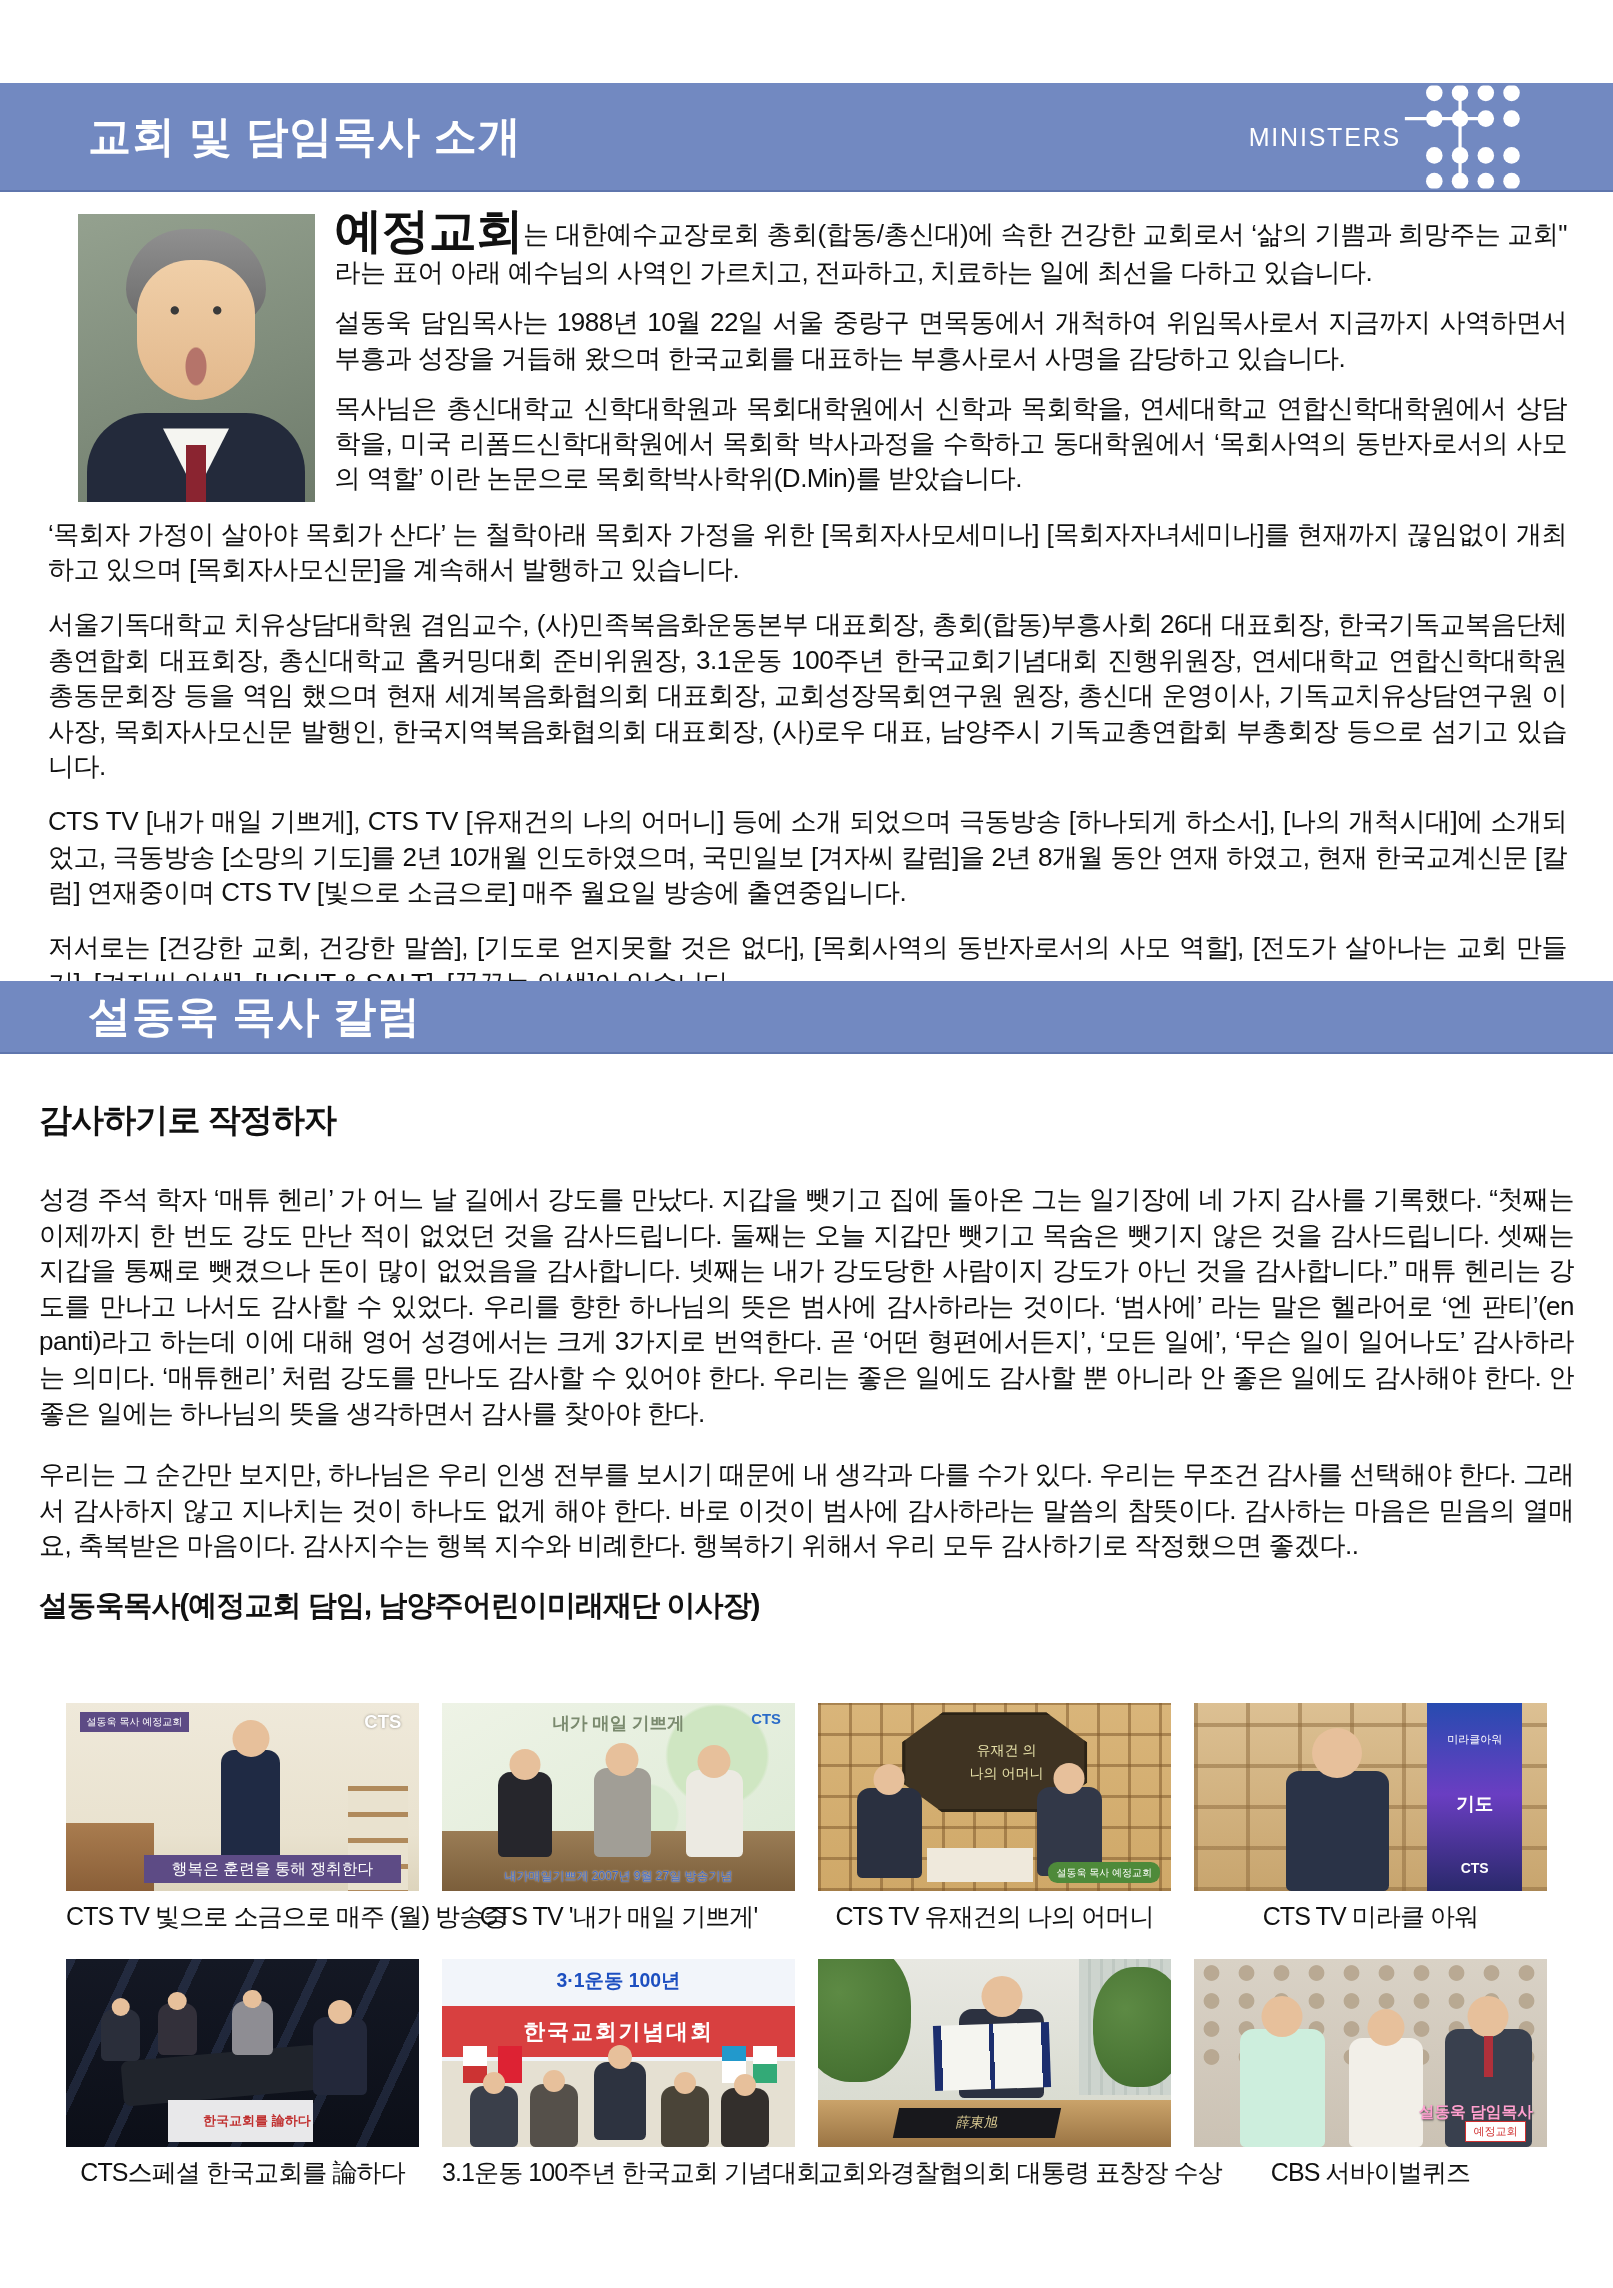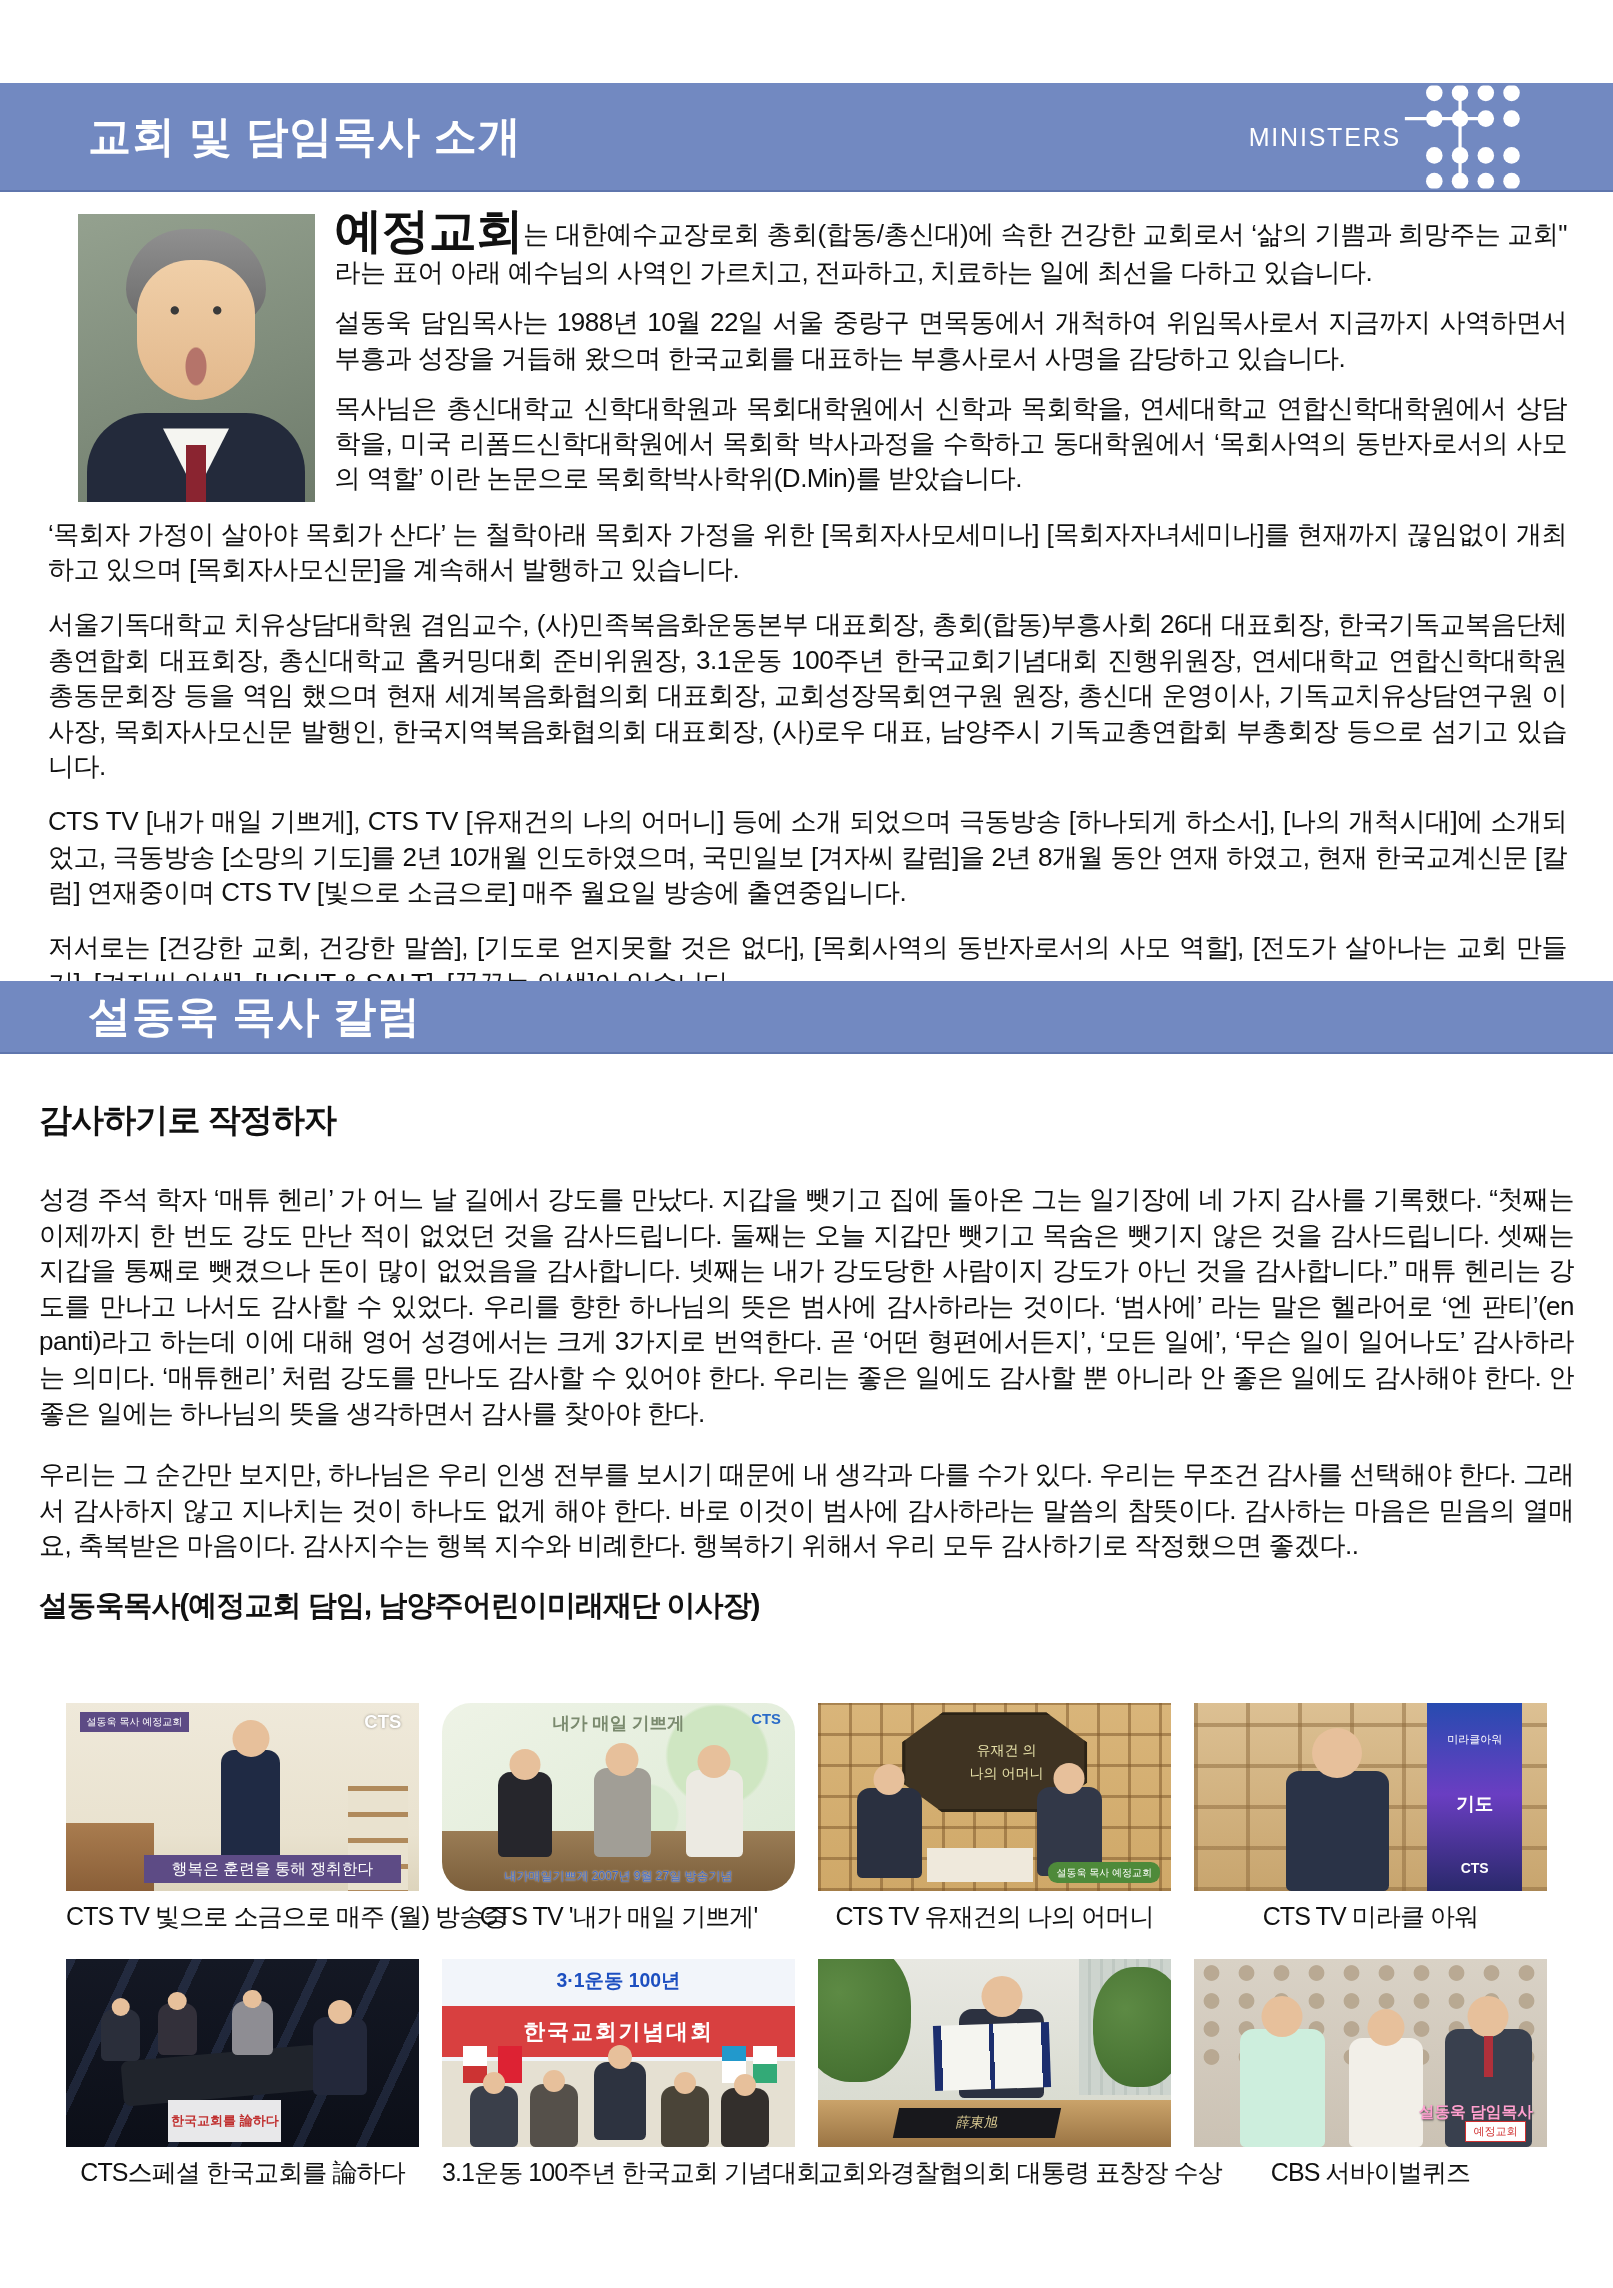"내가 매일 기쁘게" .s2 { border-radius: 29px -> none }
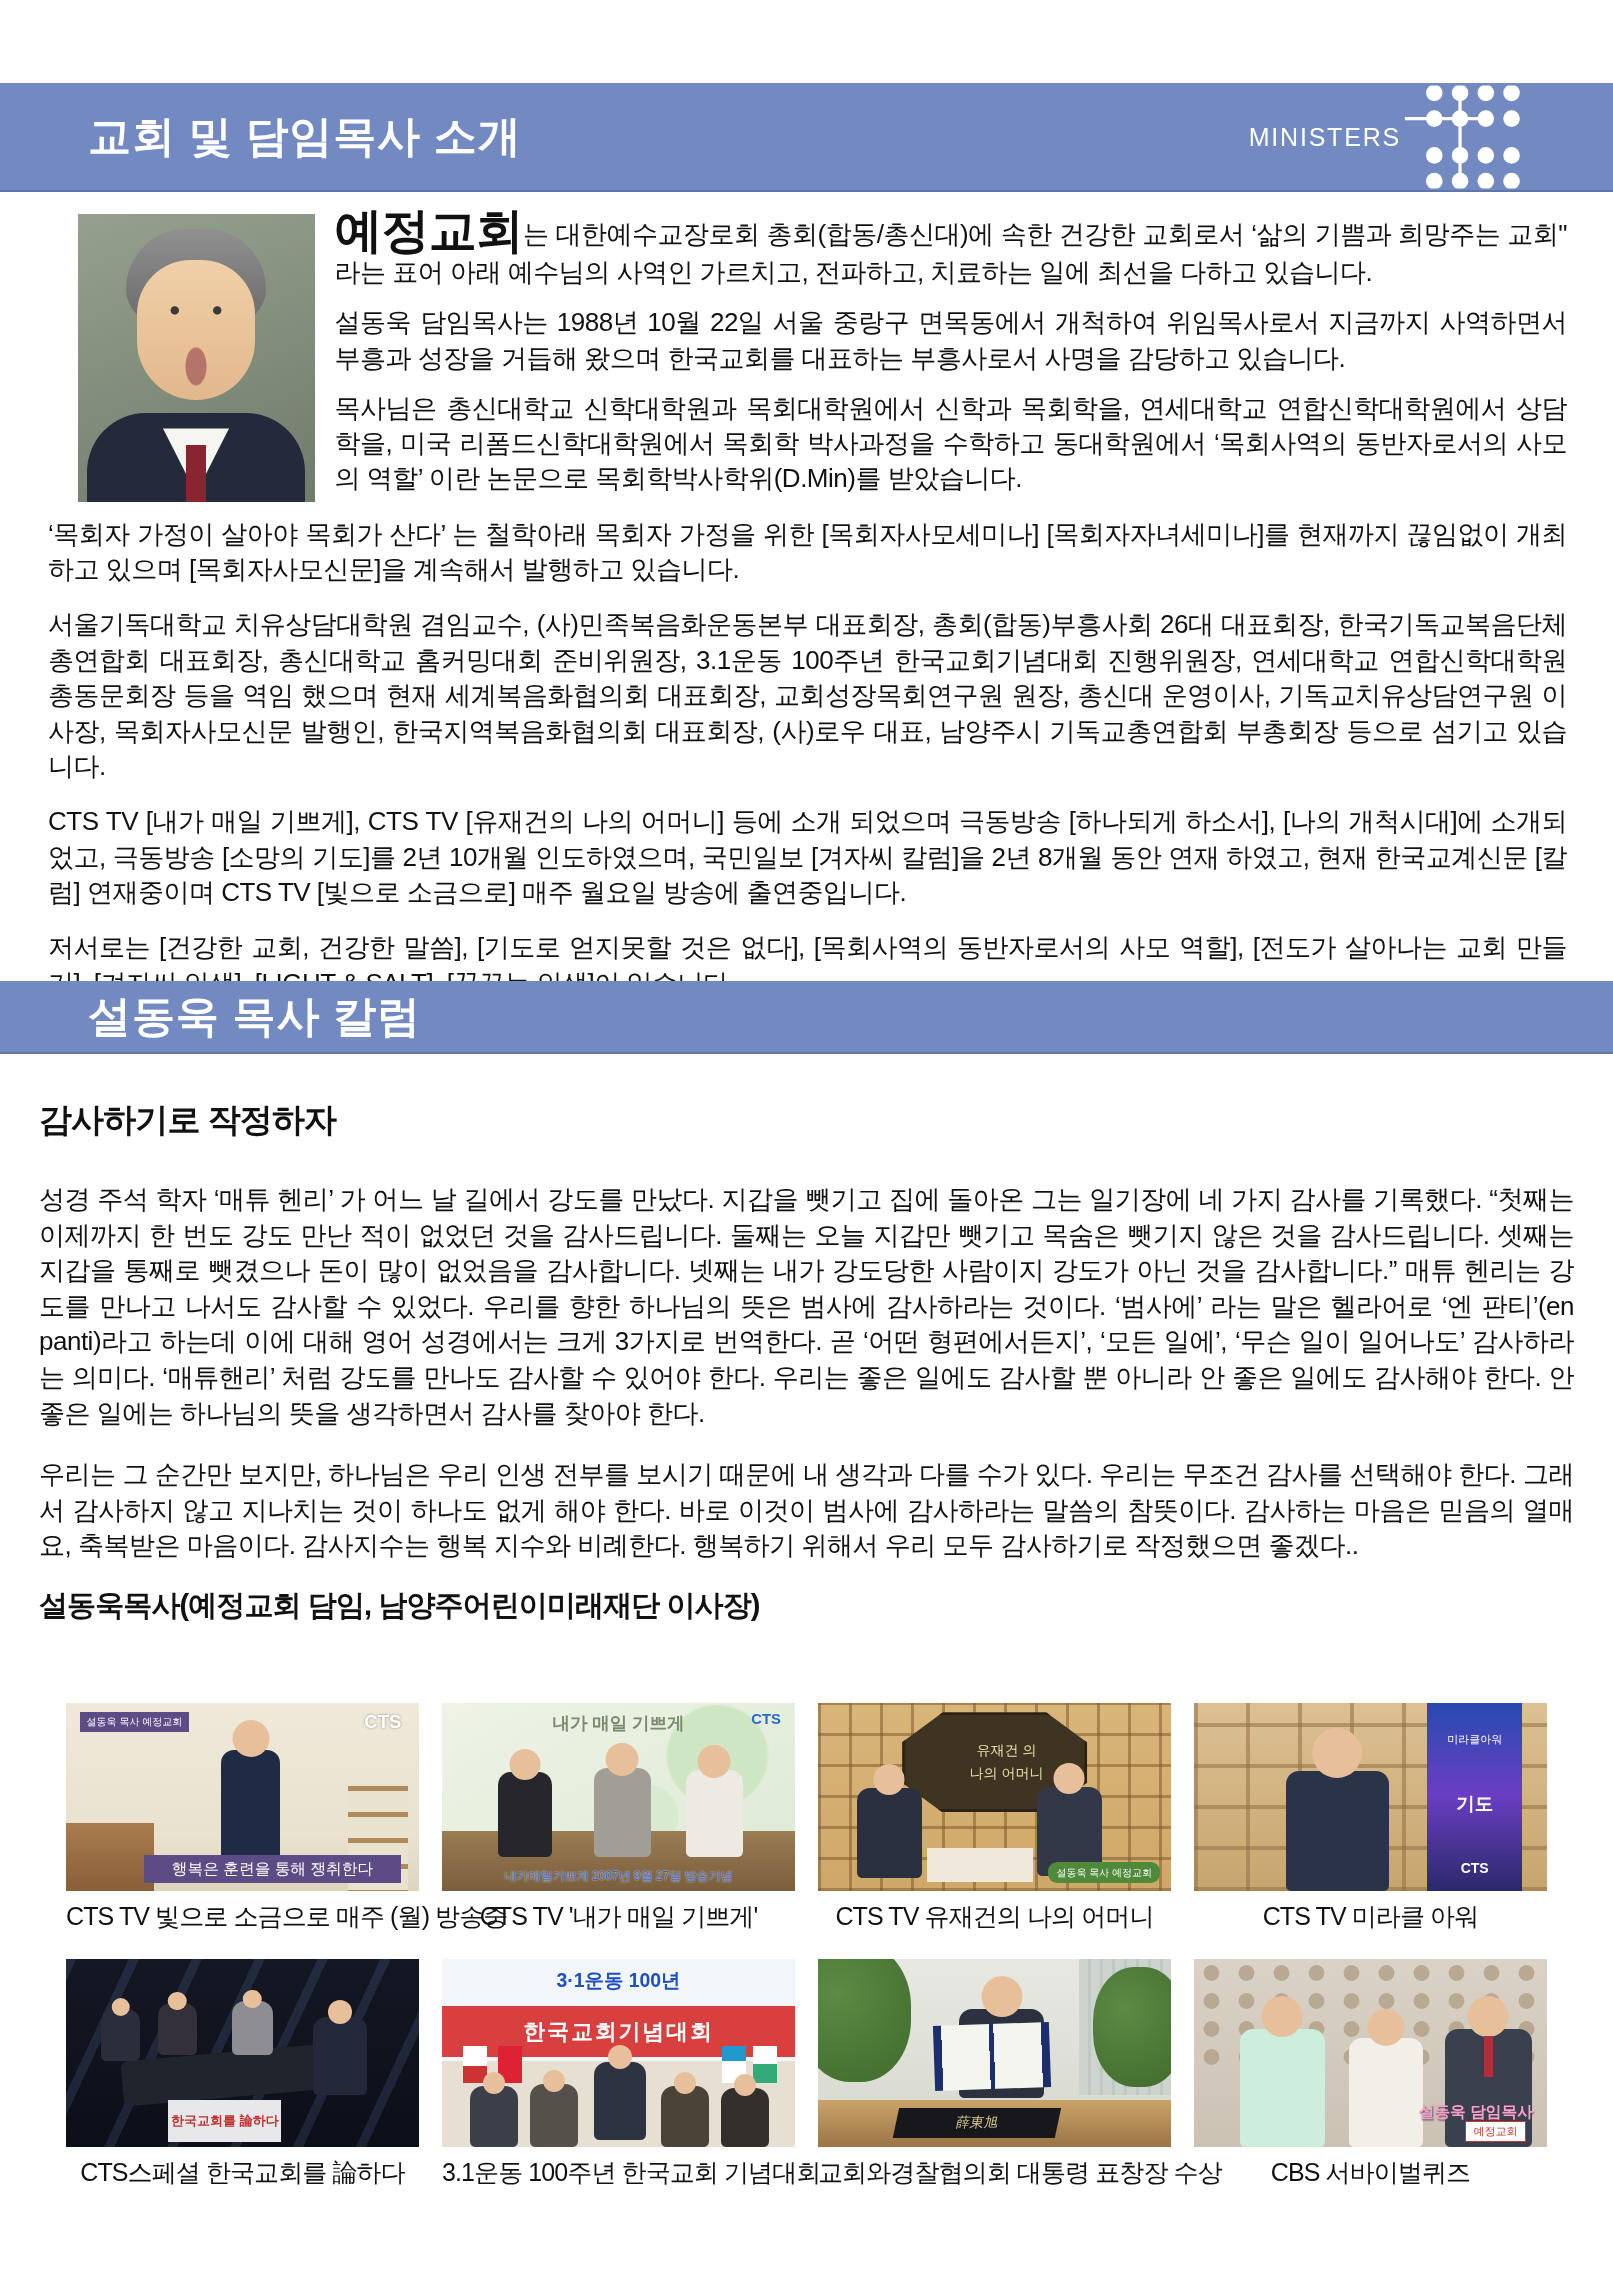"한국교회를 論하다" .s5 .deskf { padding-left: none -> 32px }
